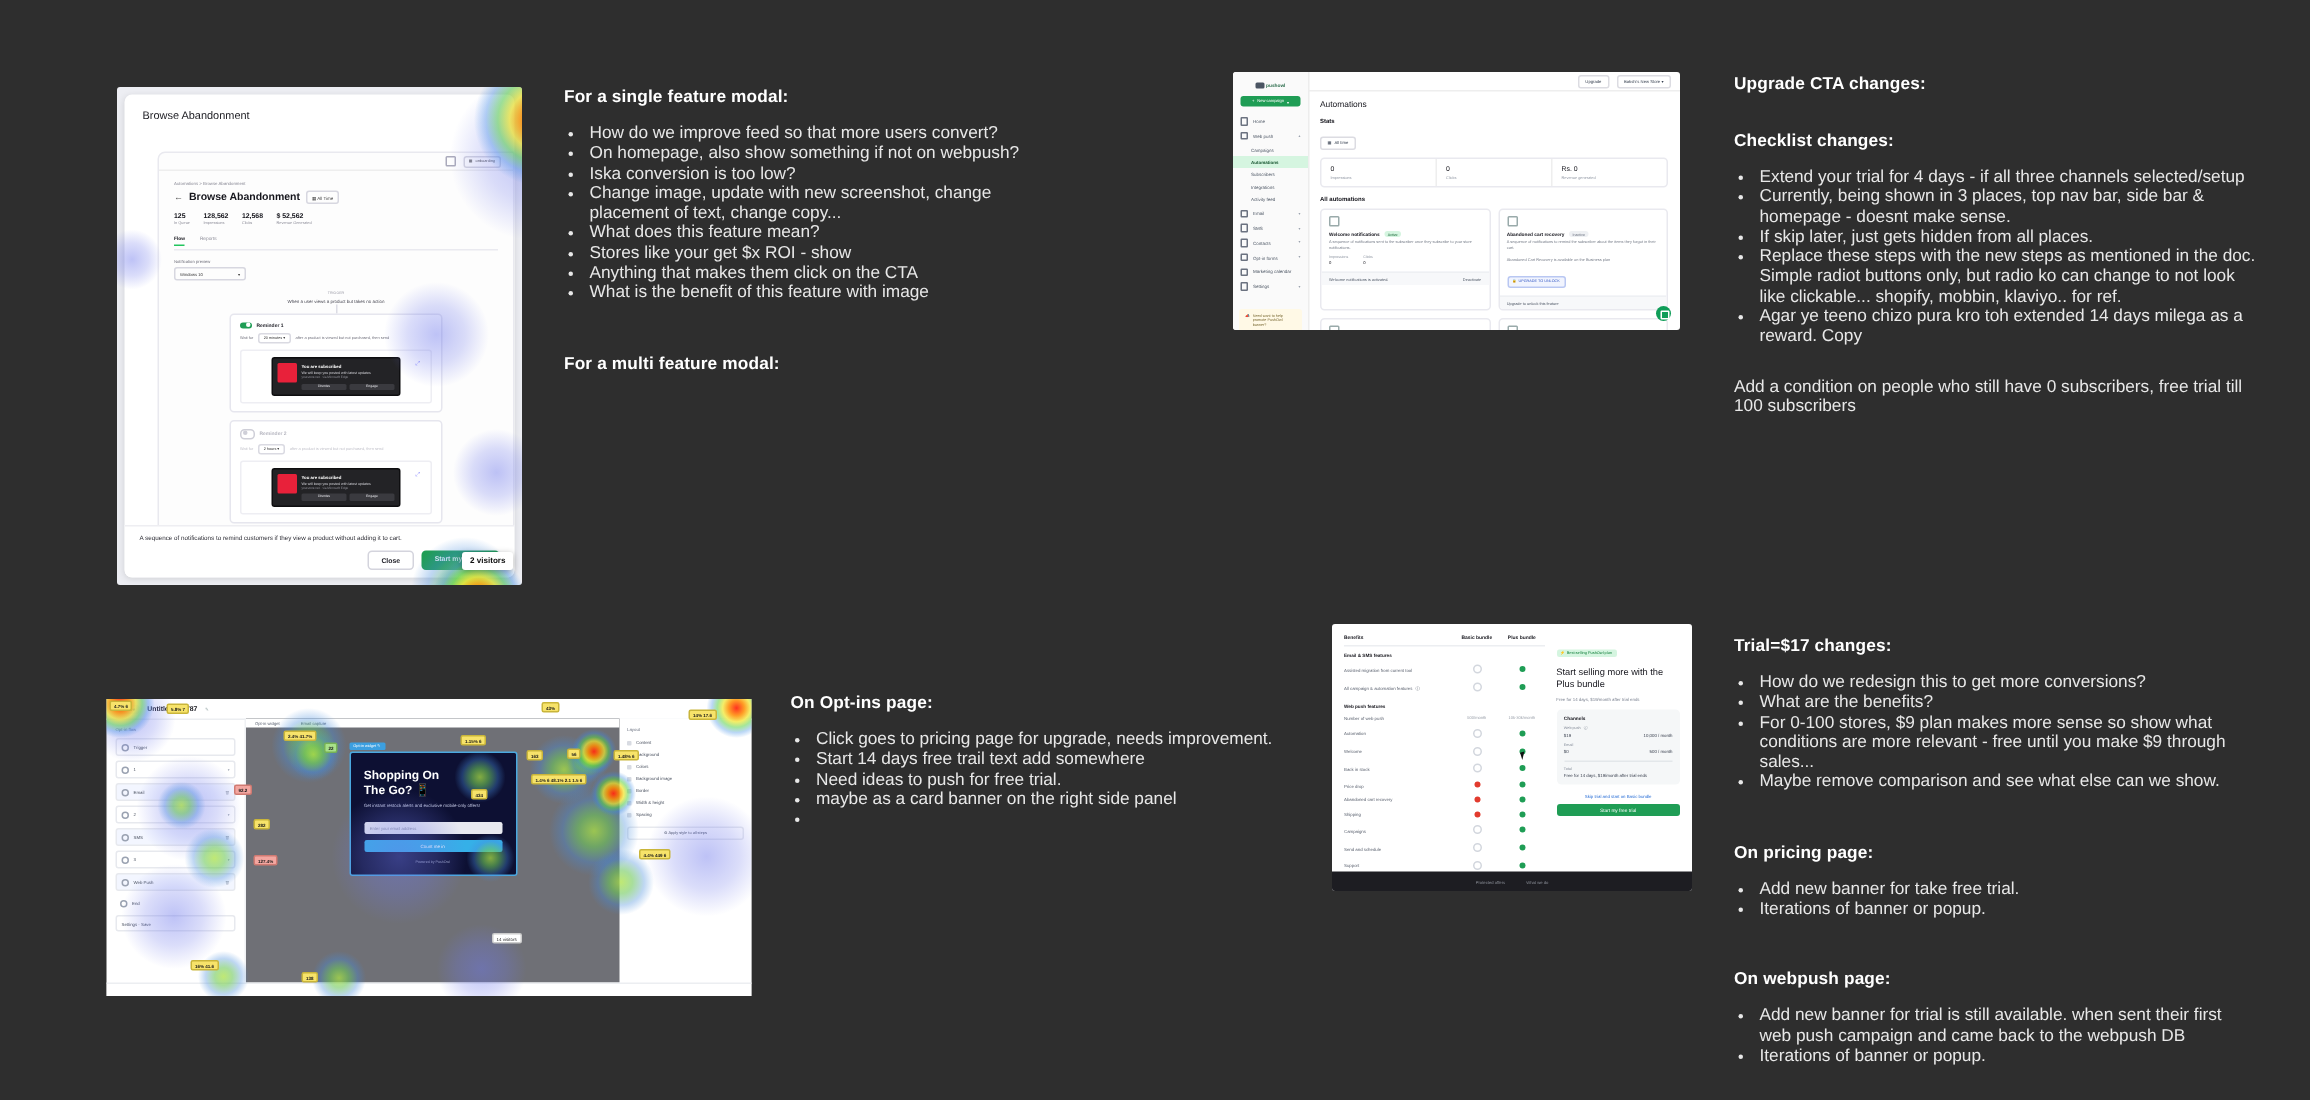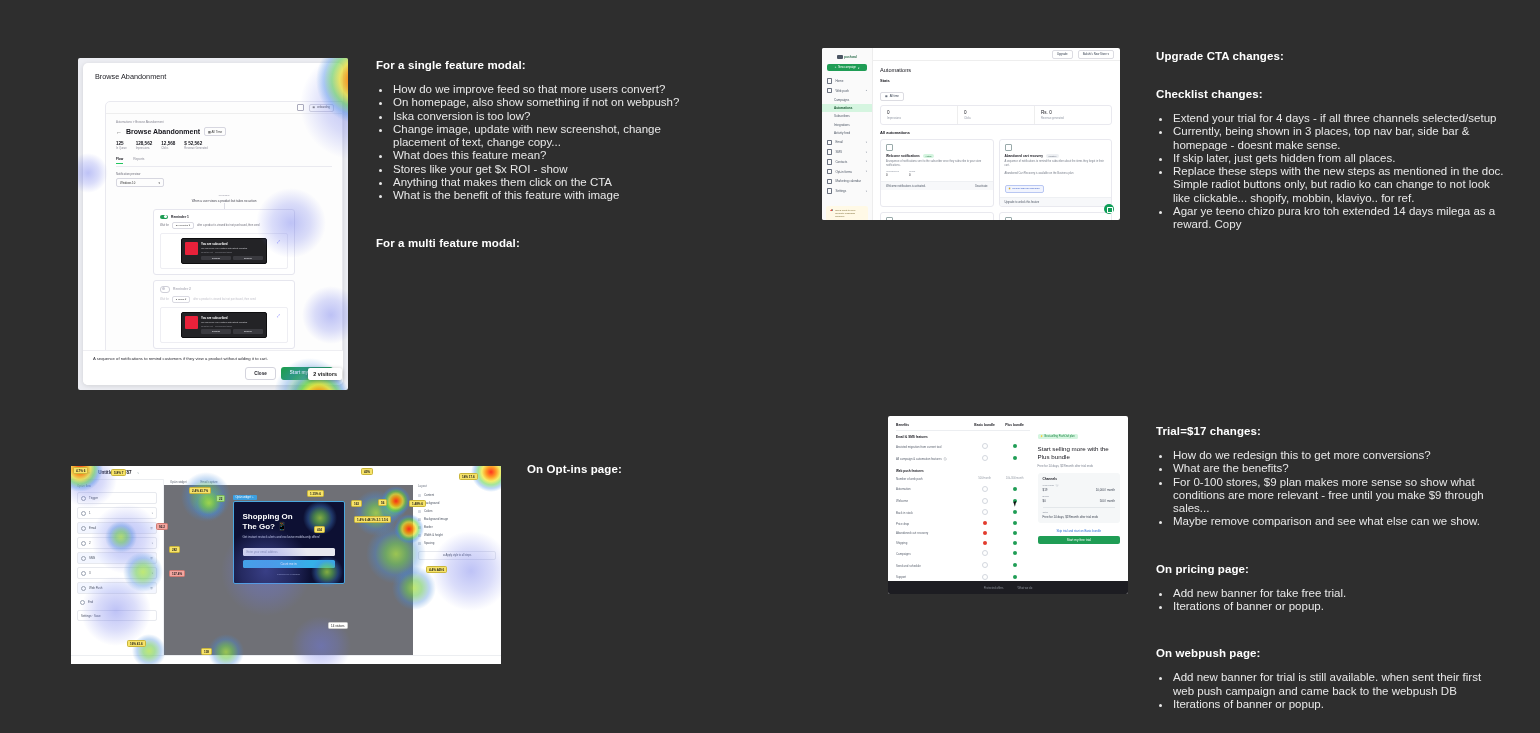"Add a condition on people" p.plain { html: none -> <p>Add a condition on people who still have 0 subscribers, free trial till 100 subscribers</p> }
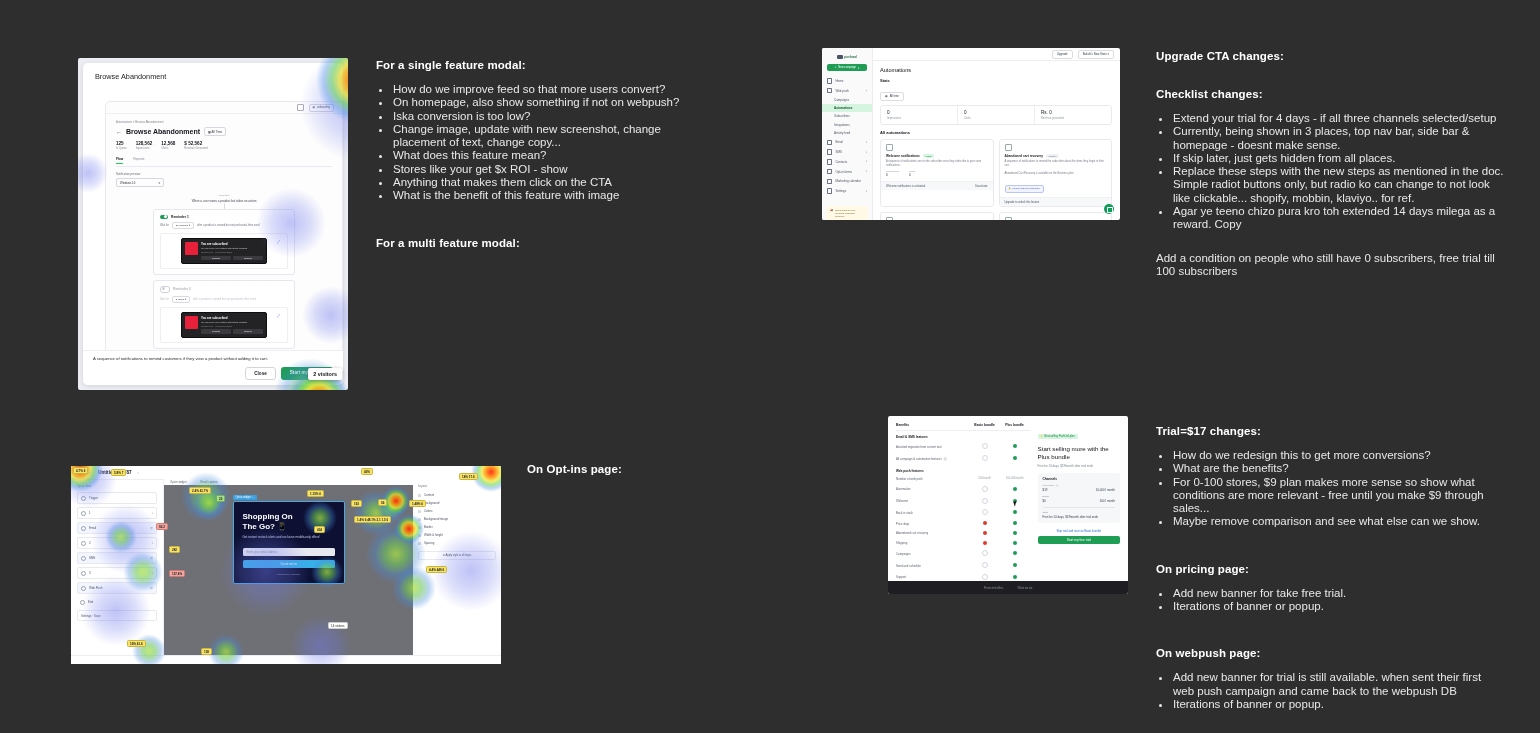"Click goes to pricing page" ul { html: none -> <ul> <li>Click goes to pricing page for upgrade, needs improvement.</li> <li>Start 14 days free trail text add somewhere</li> <li>Need ideas to push for free trial.</li> <li>maybe as a card banner on the right side panel</li> <li></li> </ul> }
